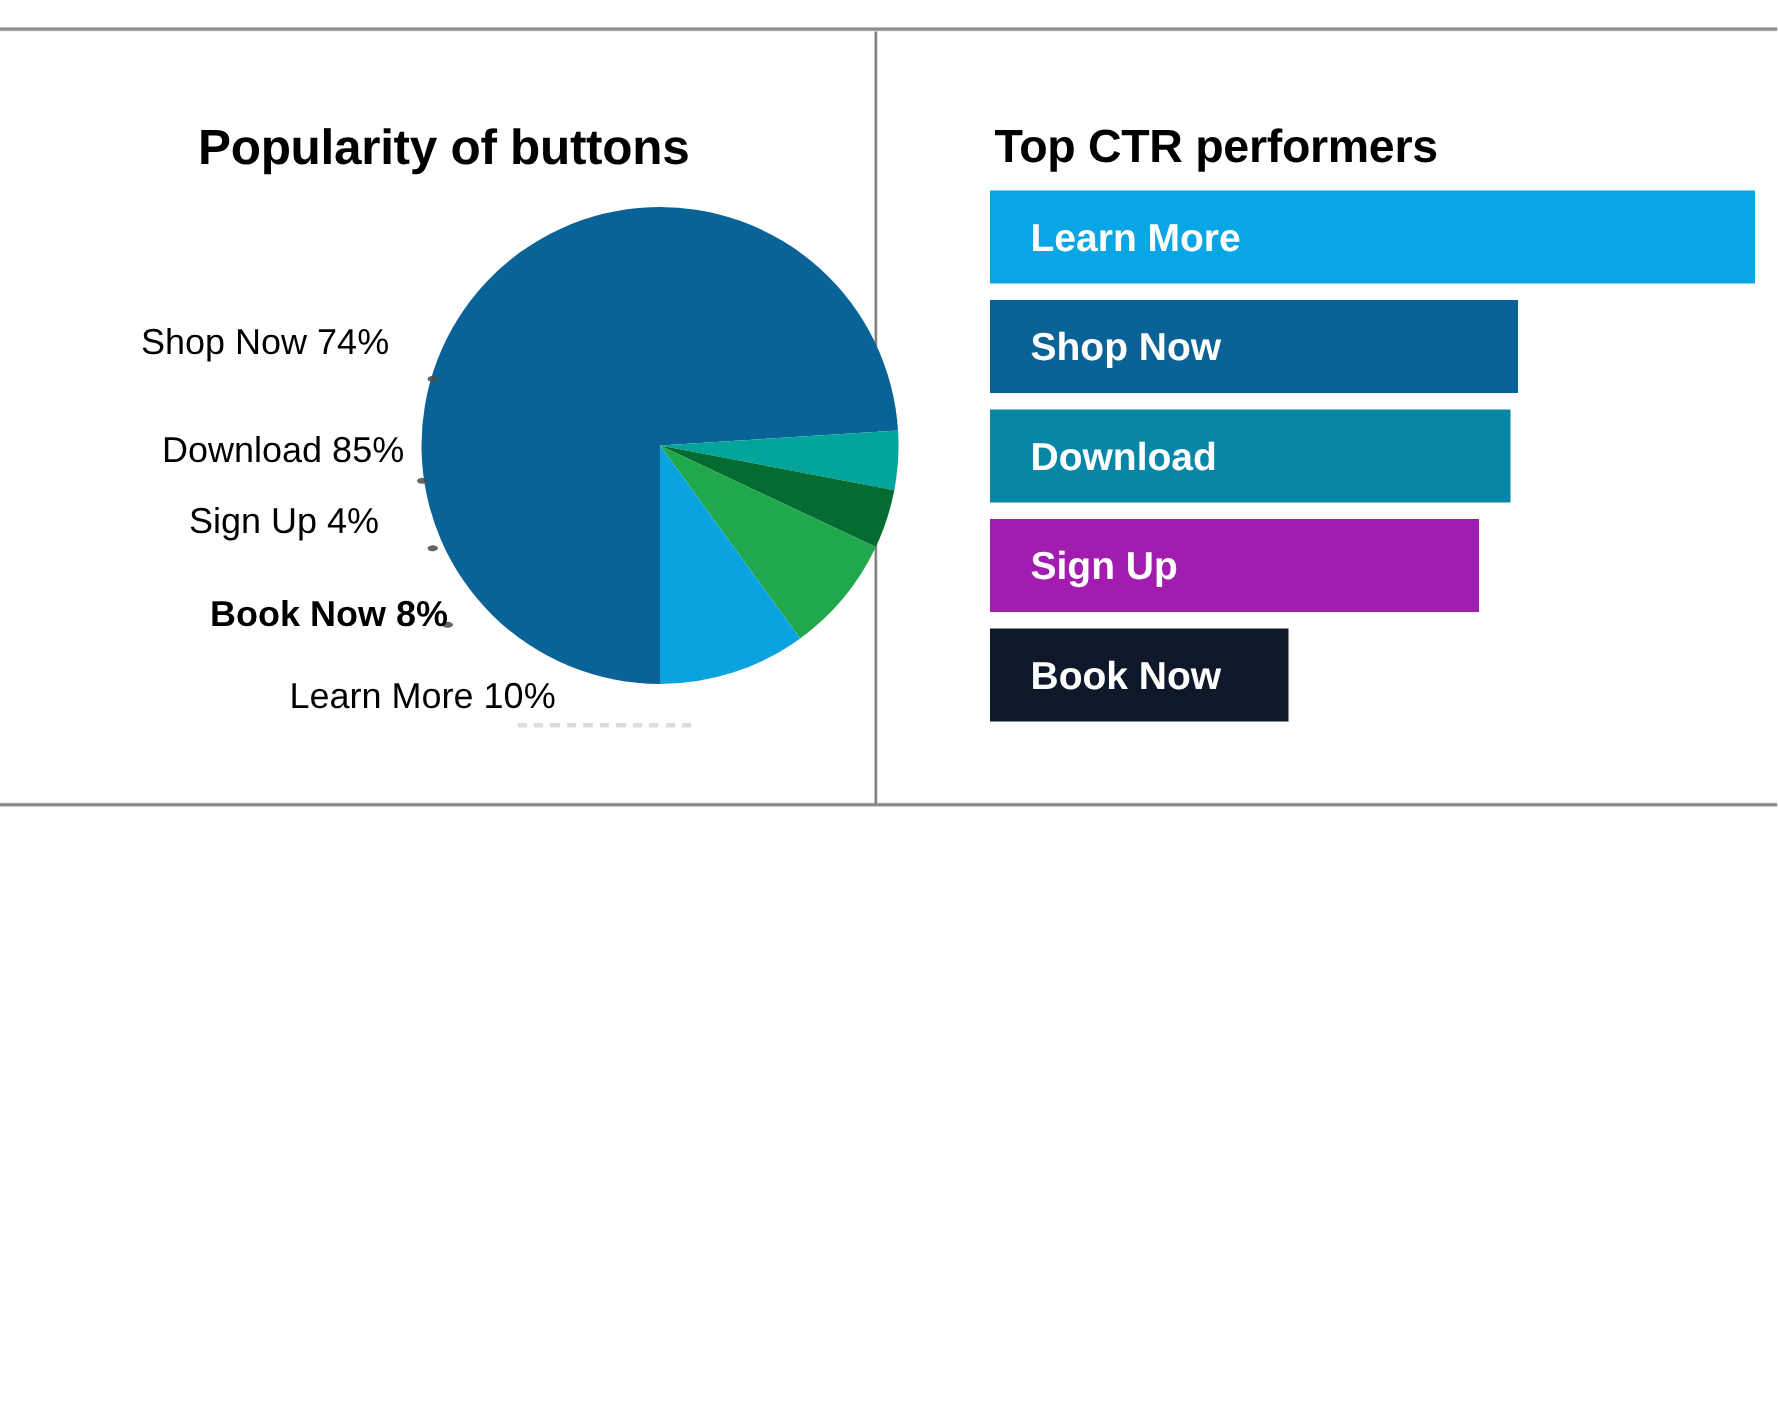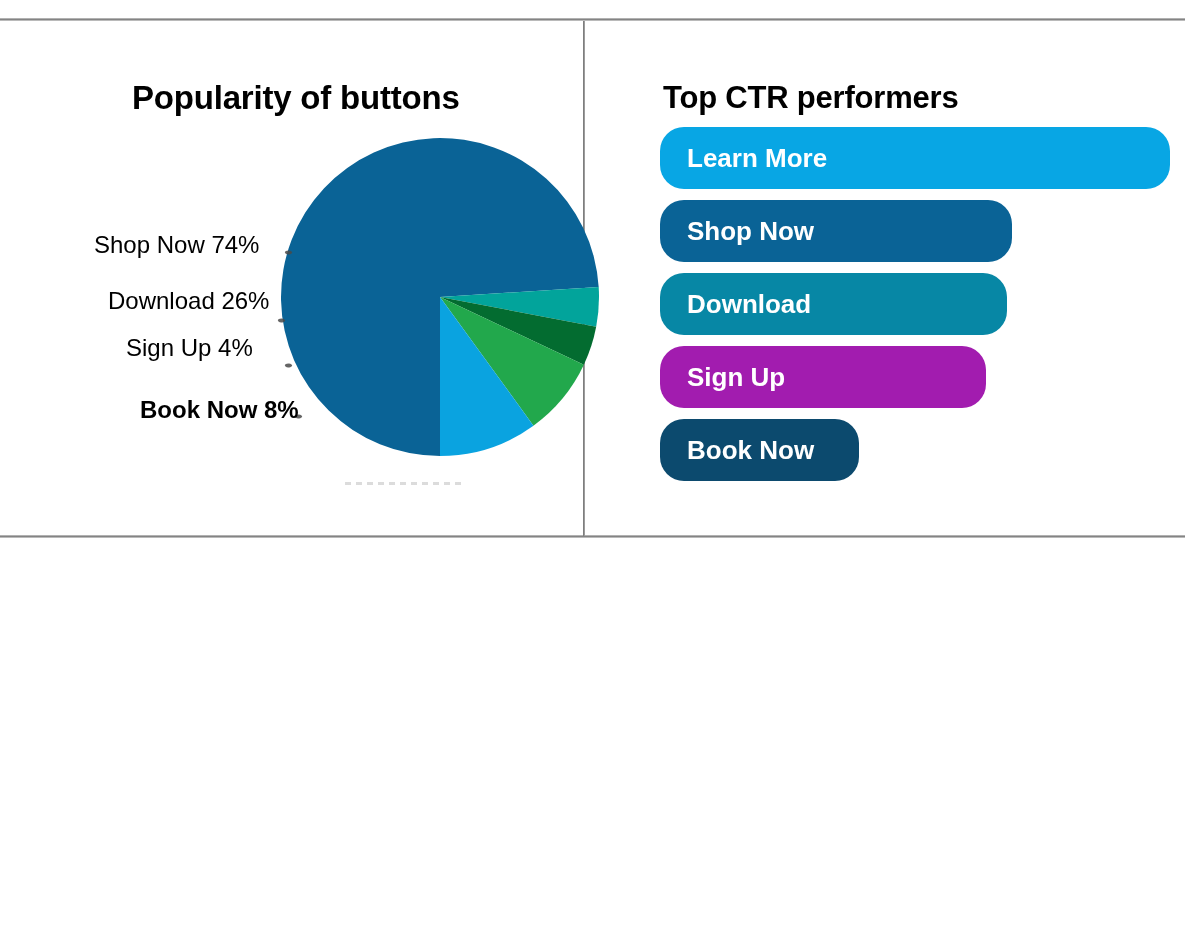"Learn More" .ctr-bar { border-radius: 24px -> none }
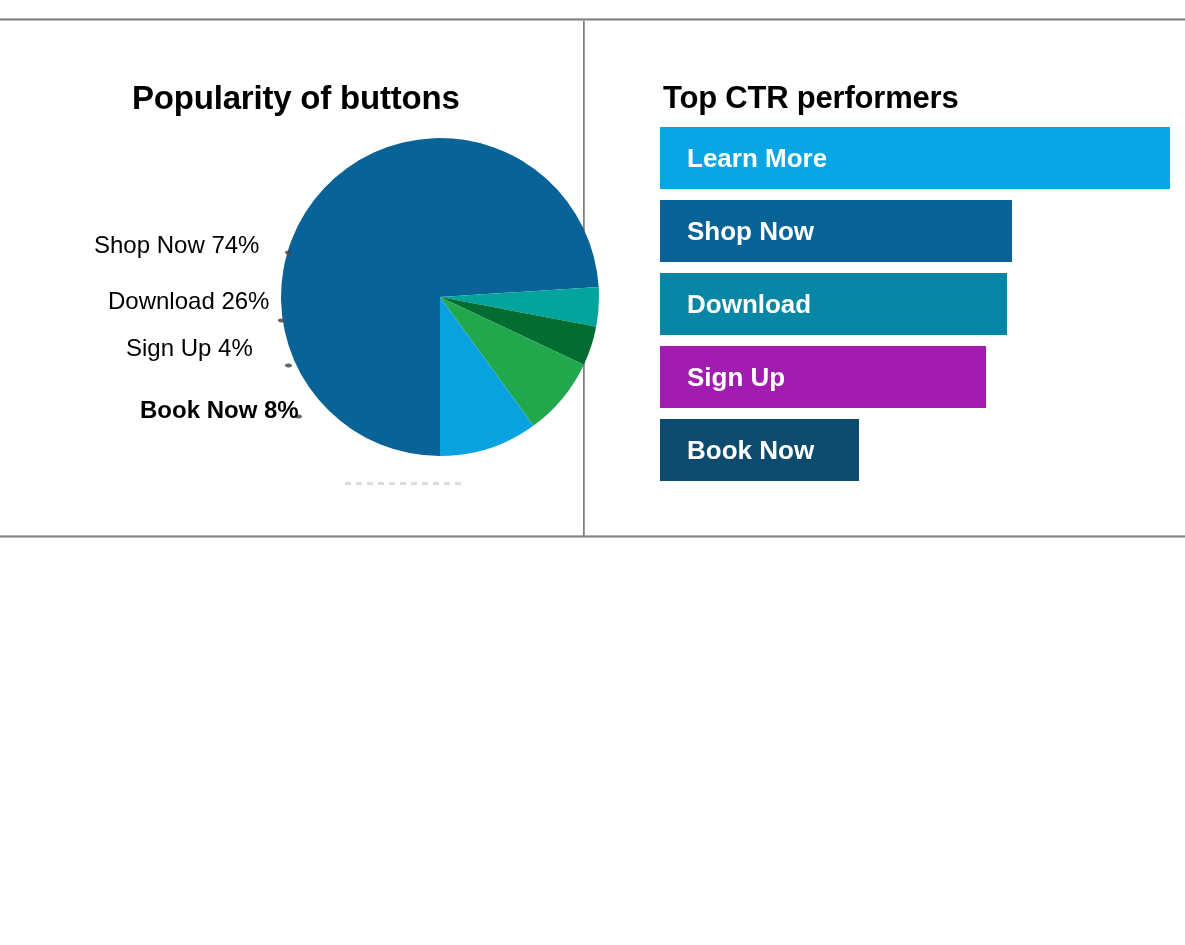"Shop Now 74%" #label-shop-now { top: 210px -> 194px }
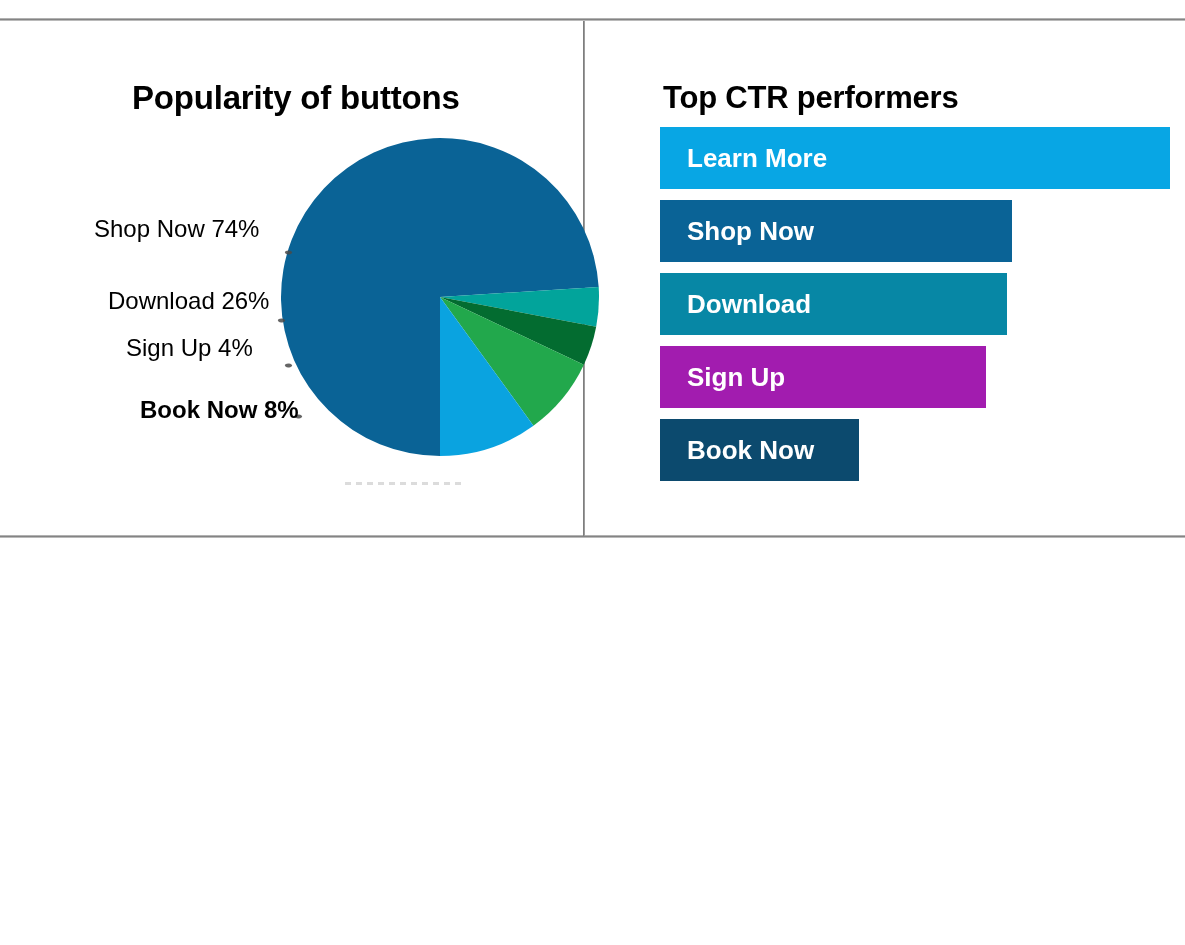"Download 26%" span.pie-label { text: 26% -> 85% }
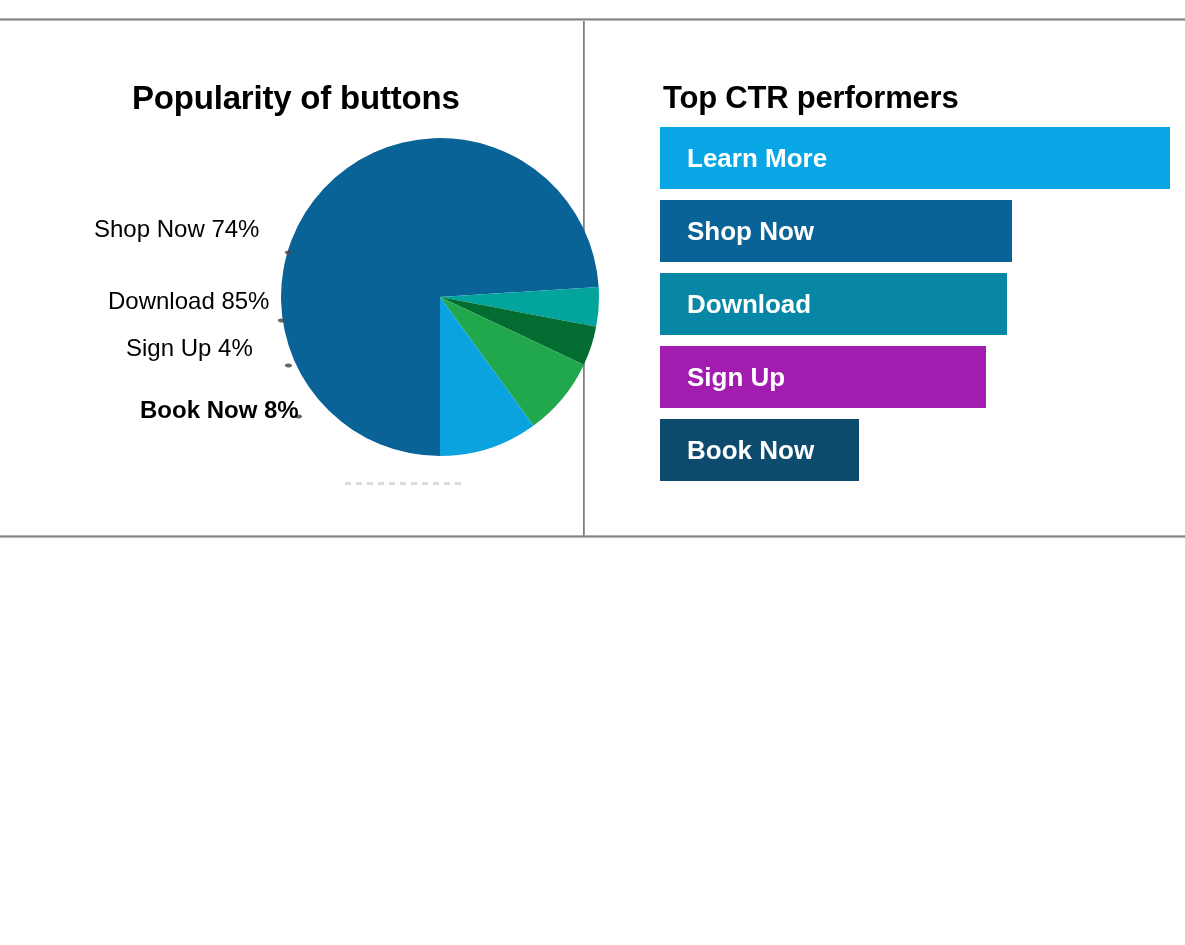"Learn More 10%" span.pie-label { html: none -> <span>Learn More 10%</span> }
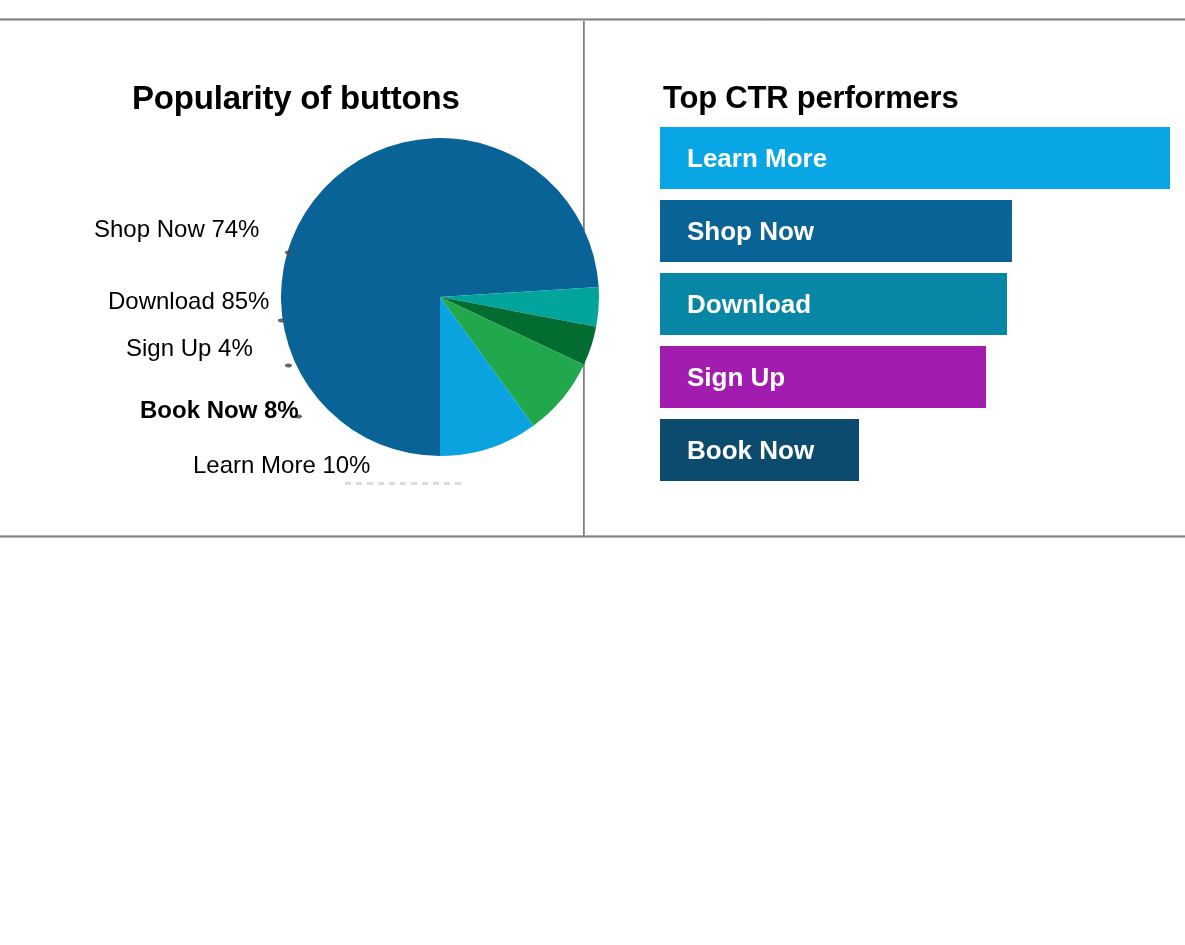"Book Now" div.ctr-bar { background: #0c4a6e -> #0f172a }
